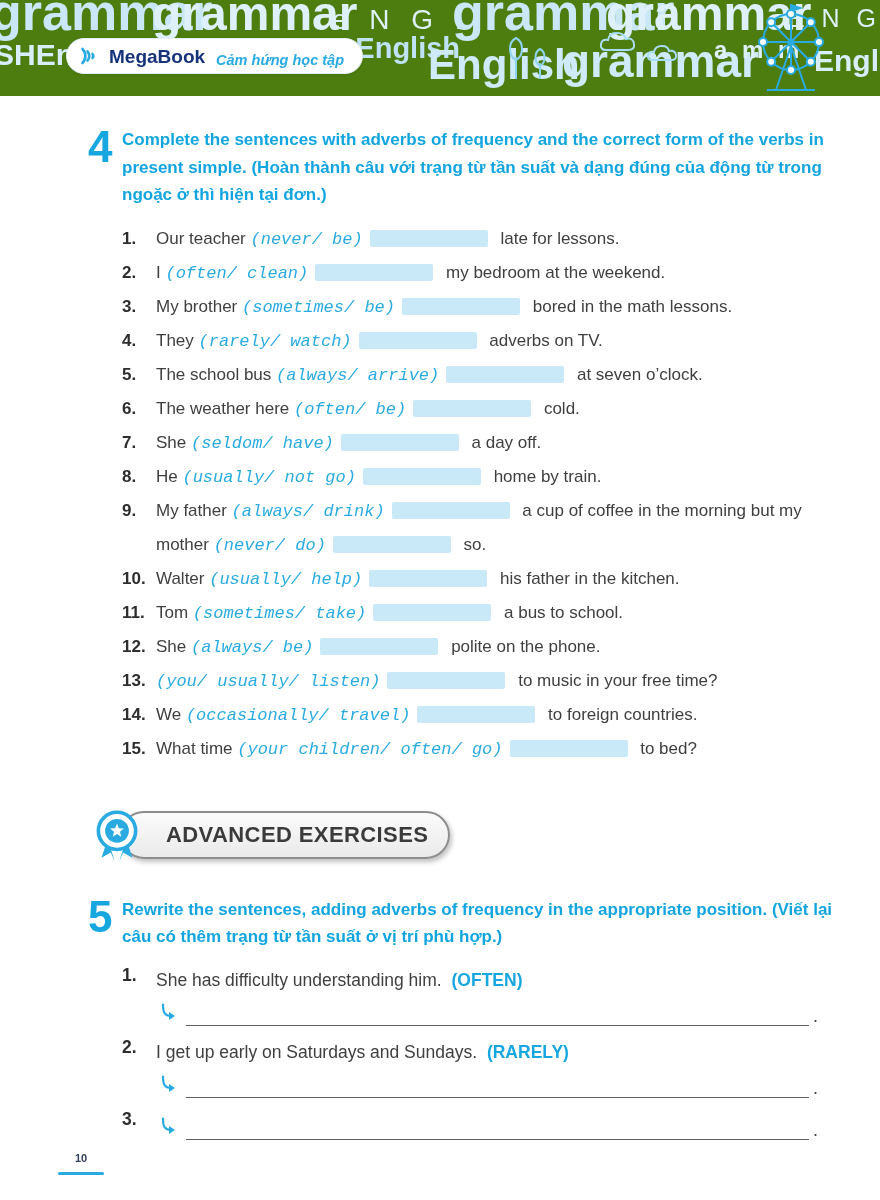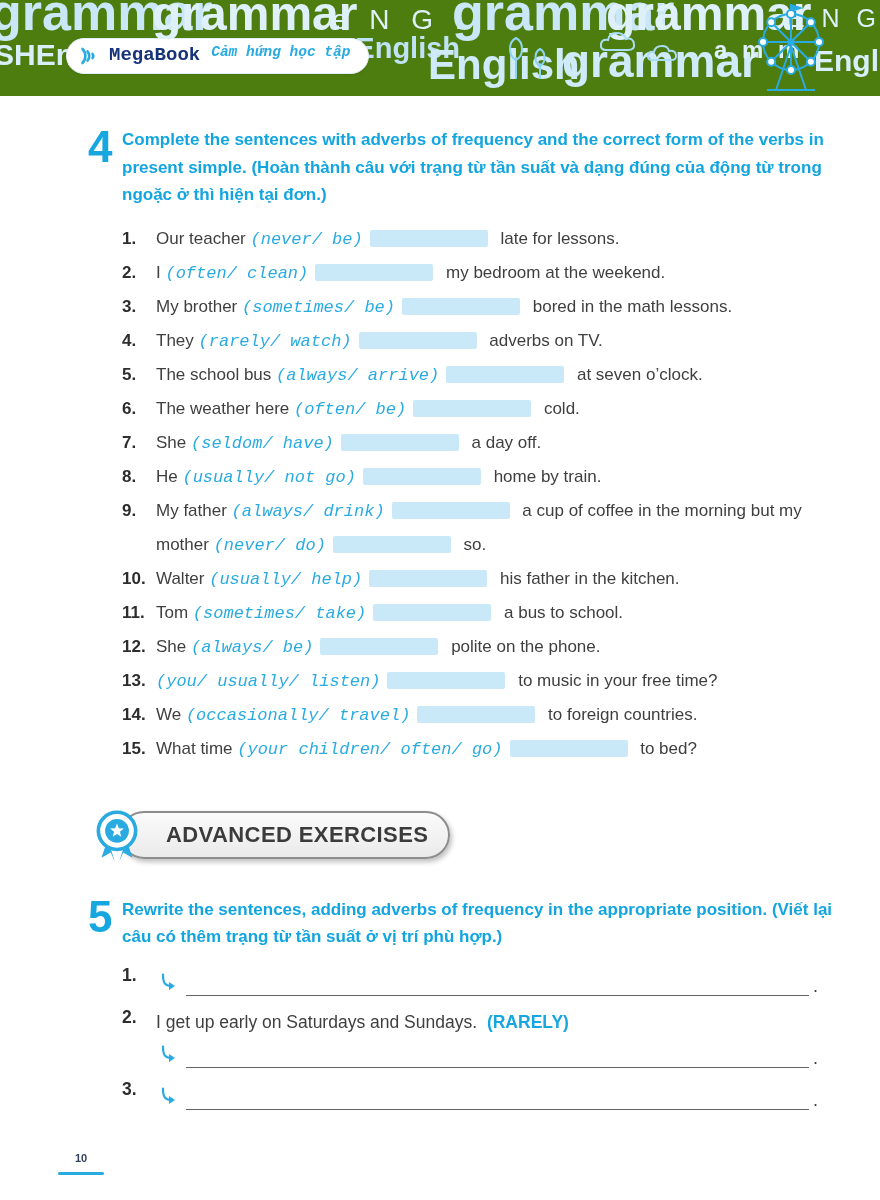"MegaBook" .logo-pill { align-items: flex-start -> flex-end; font-family: Liberation Mono, monospace -> none }
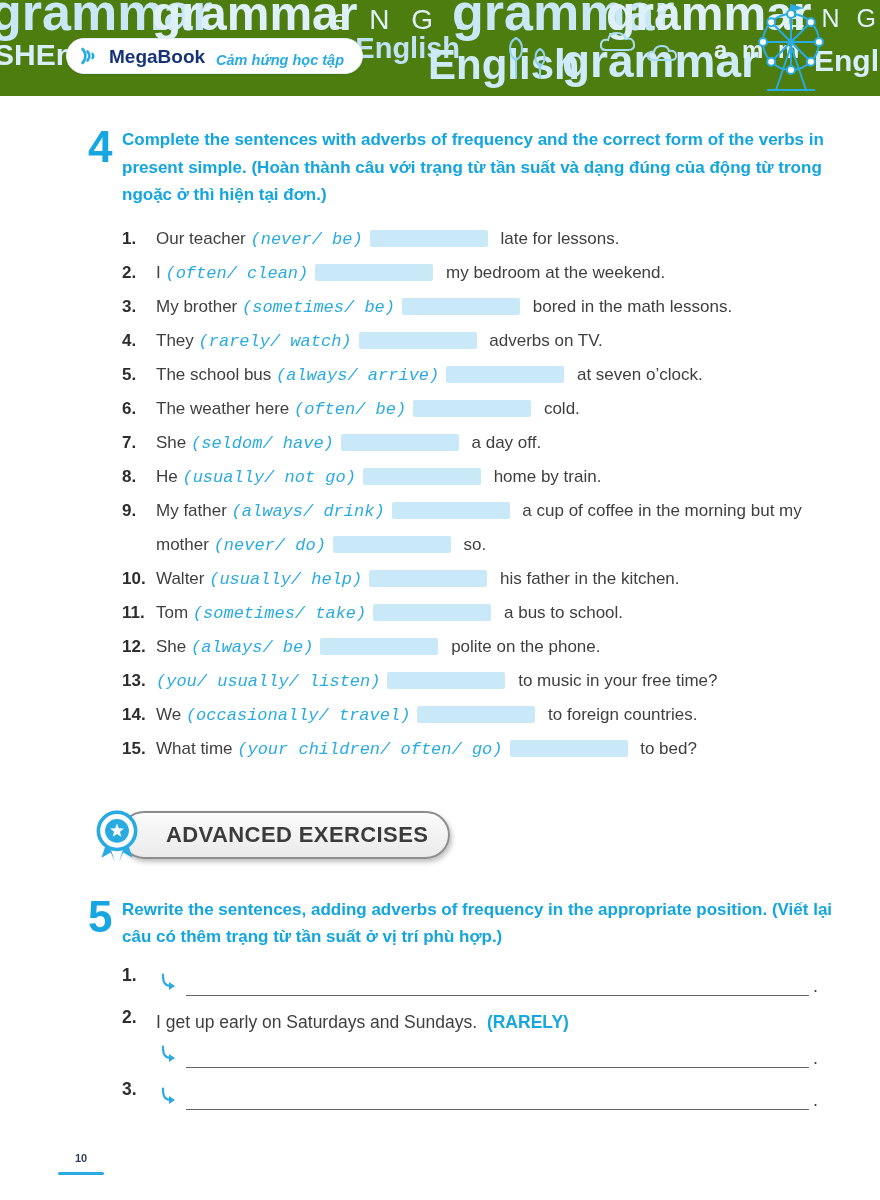"She has difficulty understanding him." div.rw-sentence { html: none -> <div><span>She has difficulty understanding him. </span><span>(OFTEN)</span></div> }
